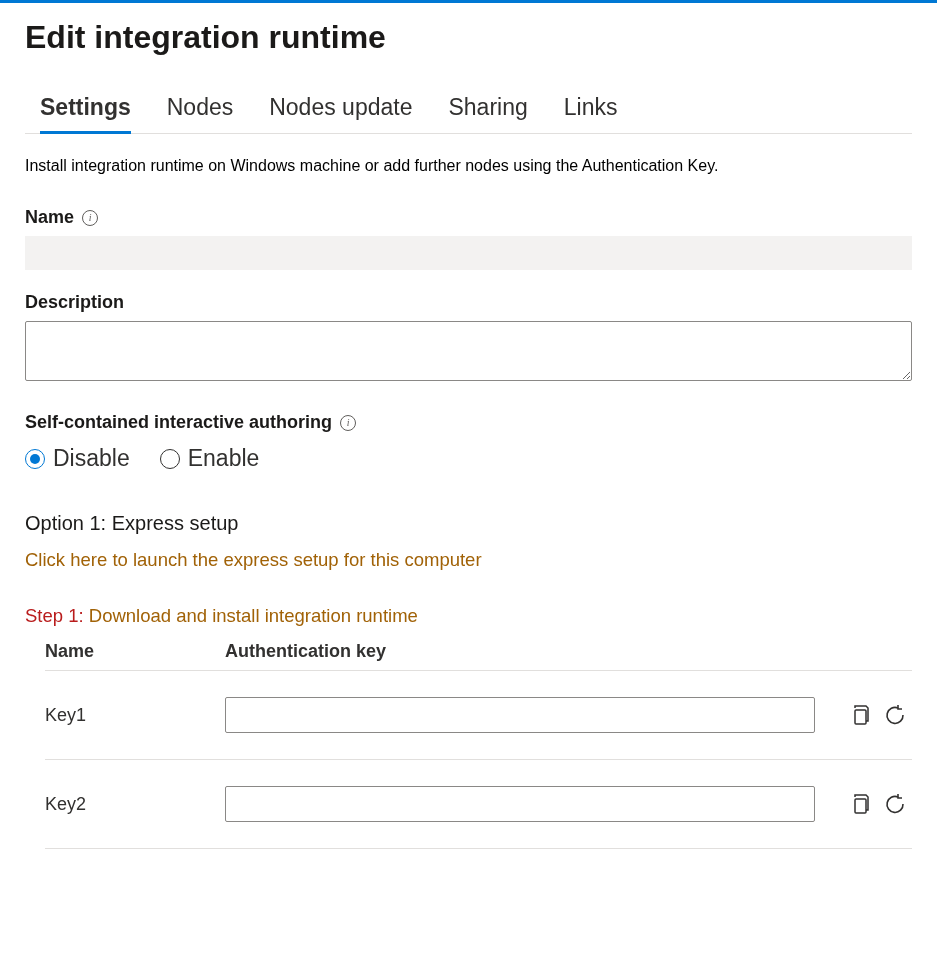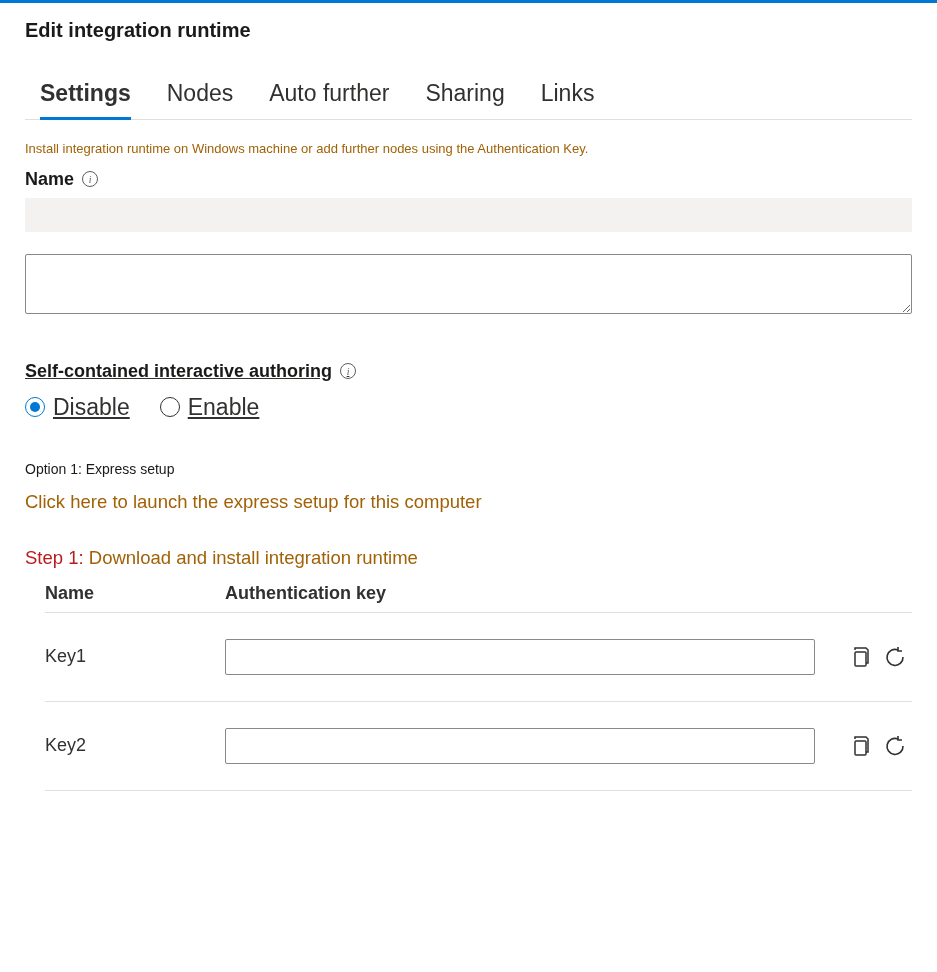"Edit integration runtime" .page-title { font-size: 20px -> 32px }
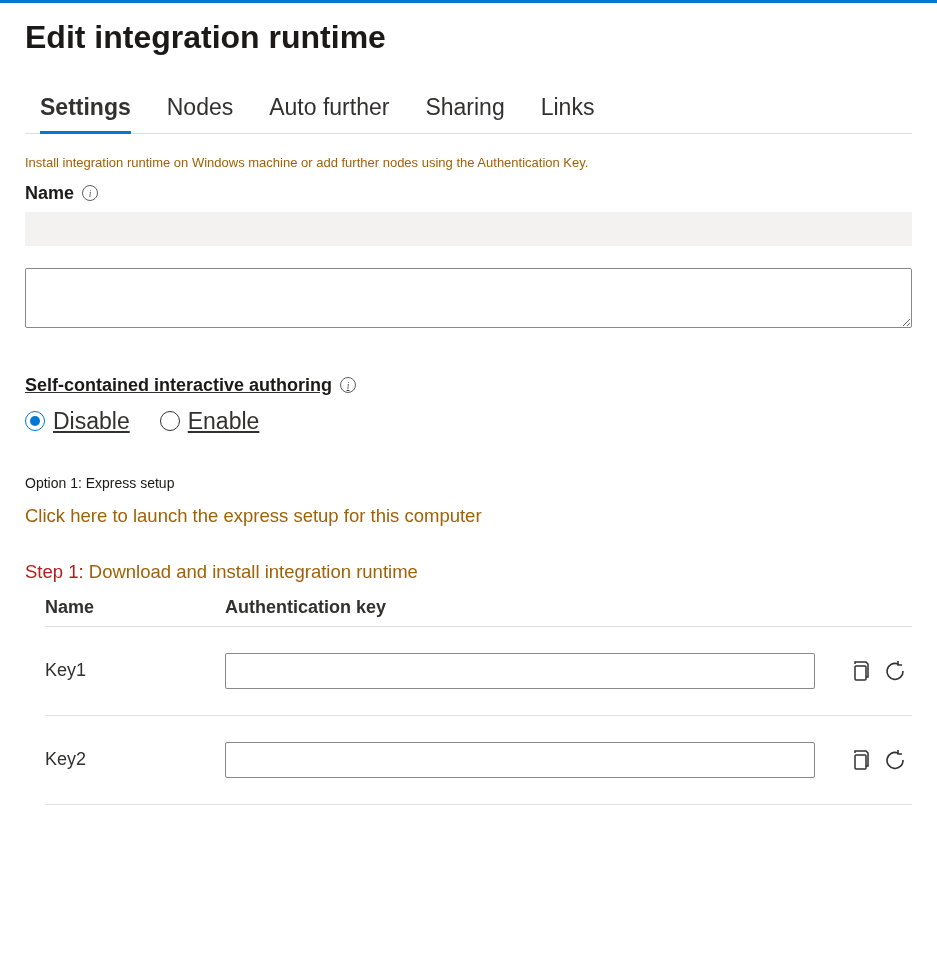"Auto further" div.tab { text: Auto further -> Nodes update }
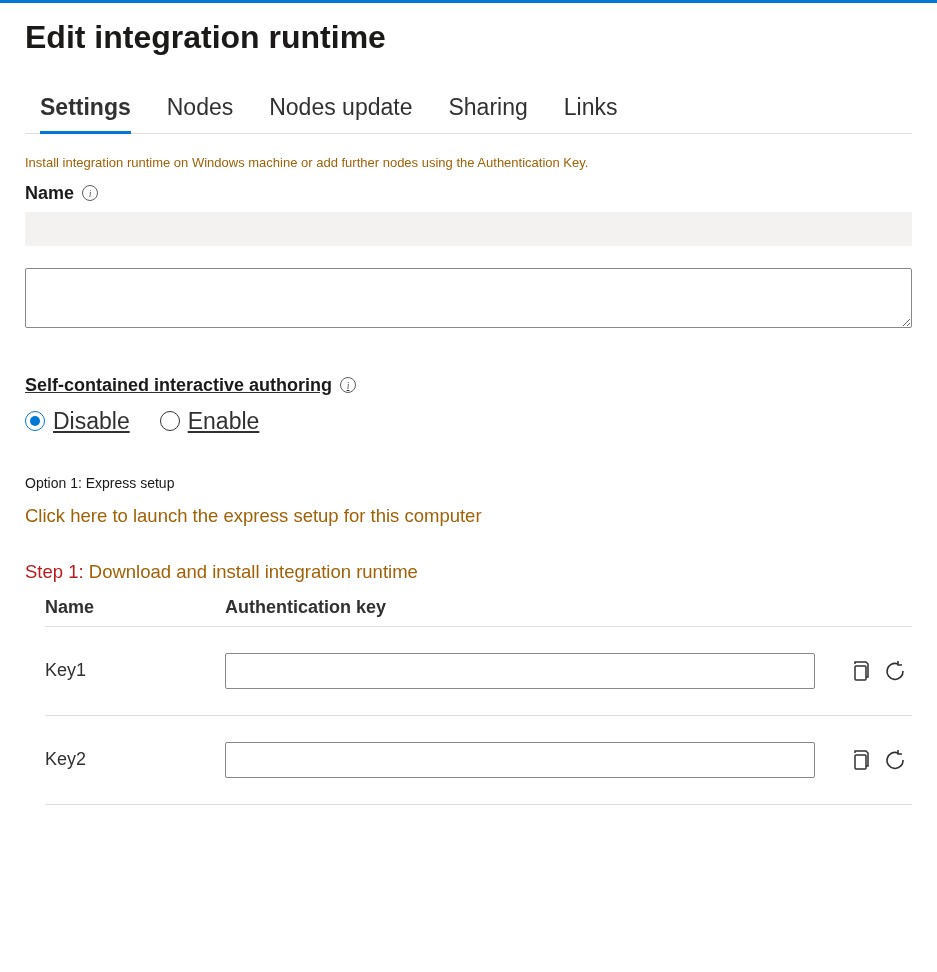"Install integration runtime on Windows" .intro-text { color: #a16207 -> #000000; font-size: 13px -> 16px; margin-bottom: 10px -> 30px }
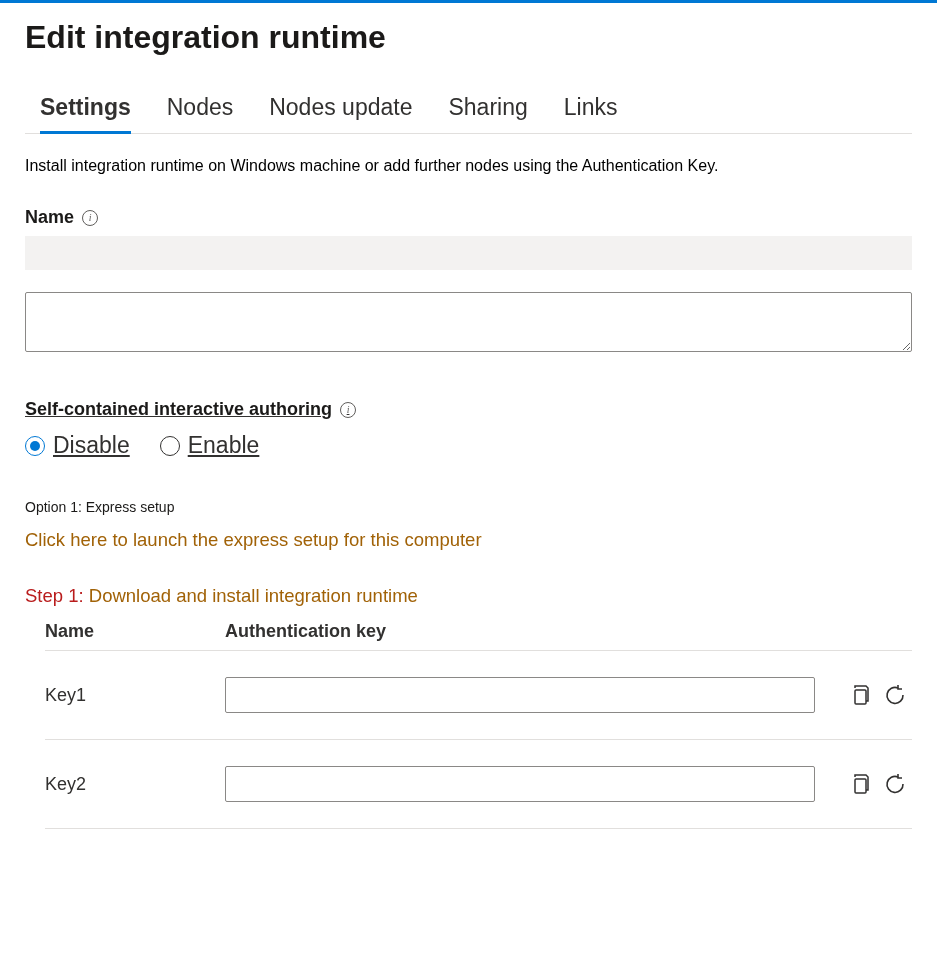"Description" div.field-label-row { html: none -> <div> <span>Description</span> </div> }
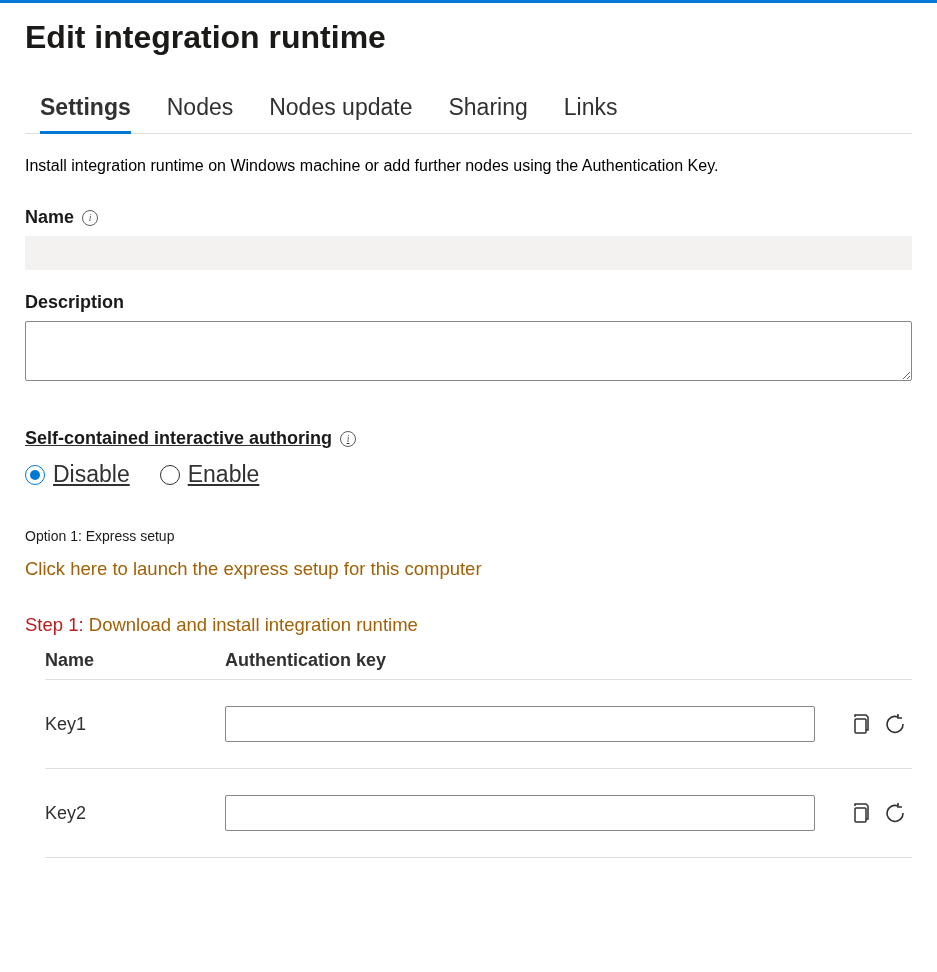"Self-contained interactive authoring" .interactive-section { margin-top: 44px -> 28px; text-decoration: underline -> none }
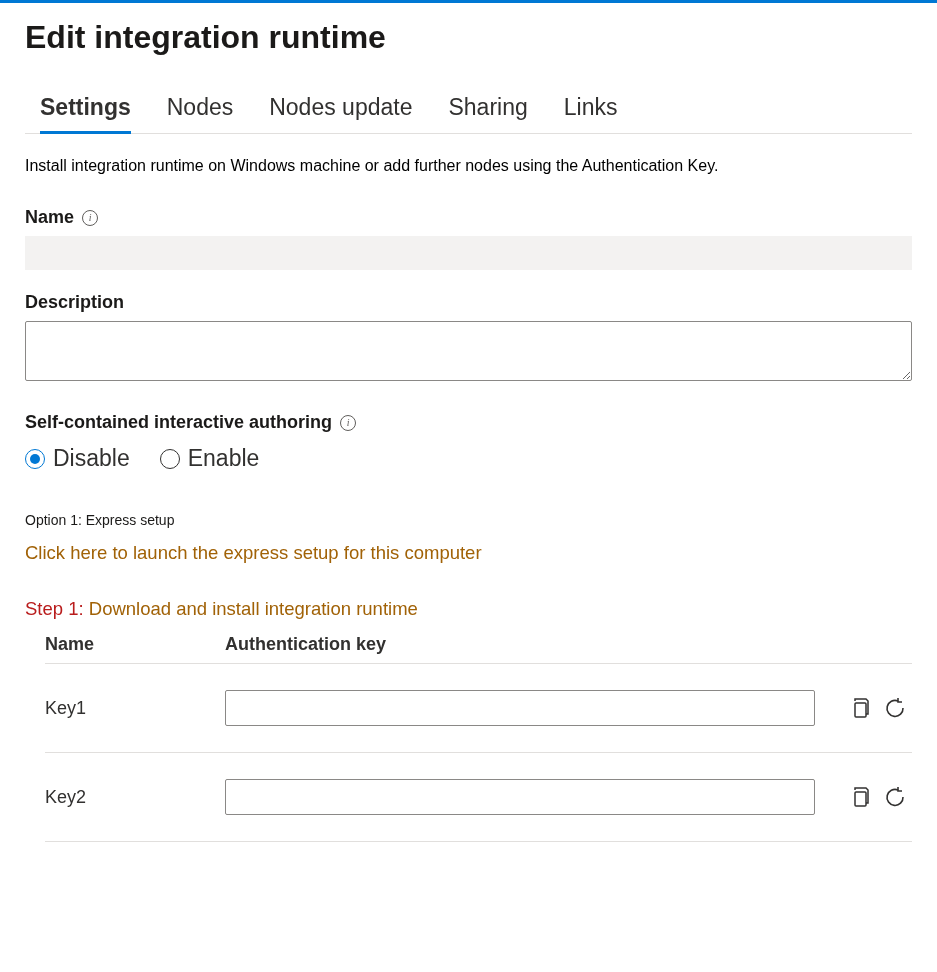"Option 1: Express setup" .option-heading { font-size: 14px -> 20px }
